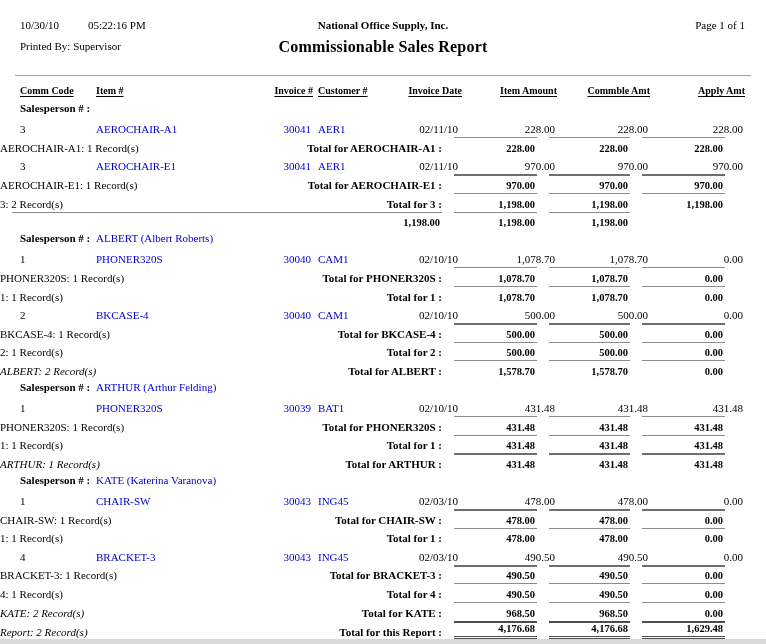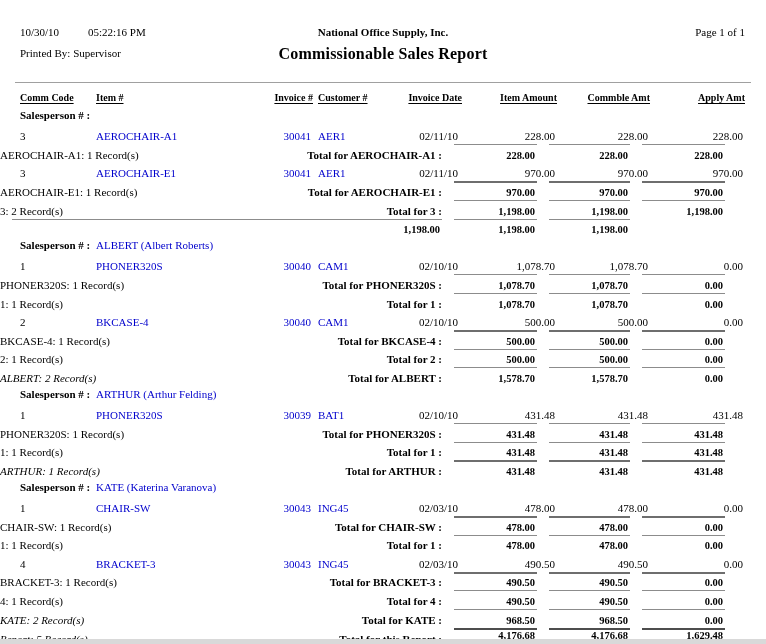"10/30/10" .pagehead { padding-top: 26px -> 19px }
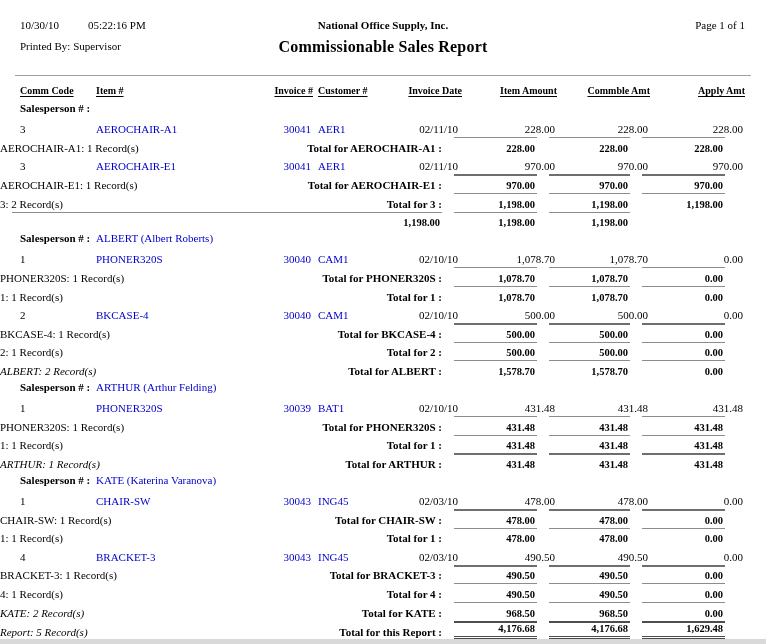"Report: 5 Record(s)" span.t-left { text: 5 -> 2 }
